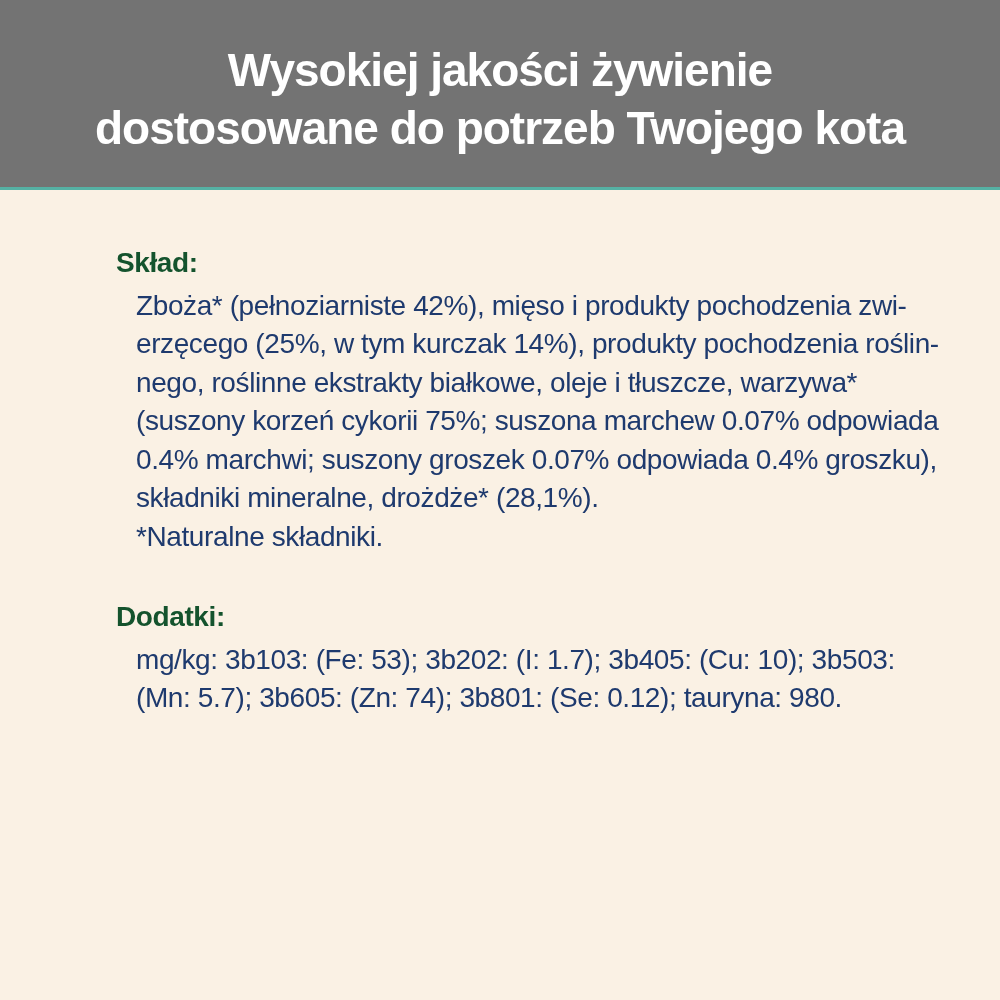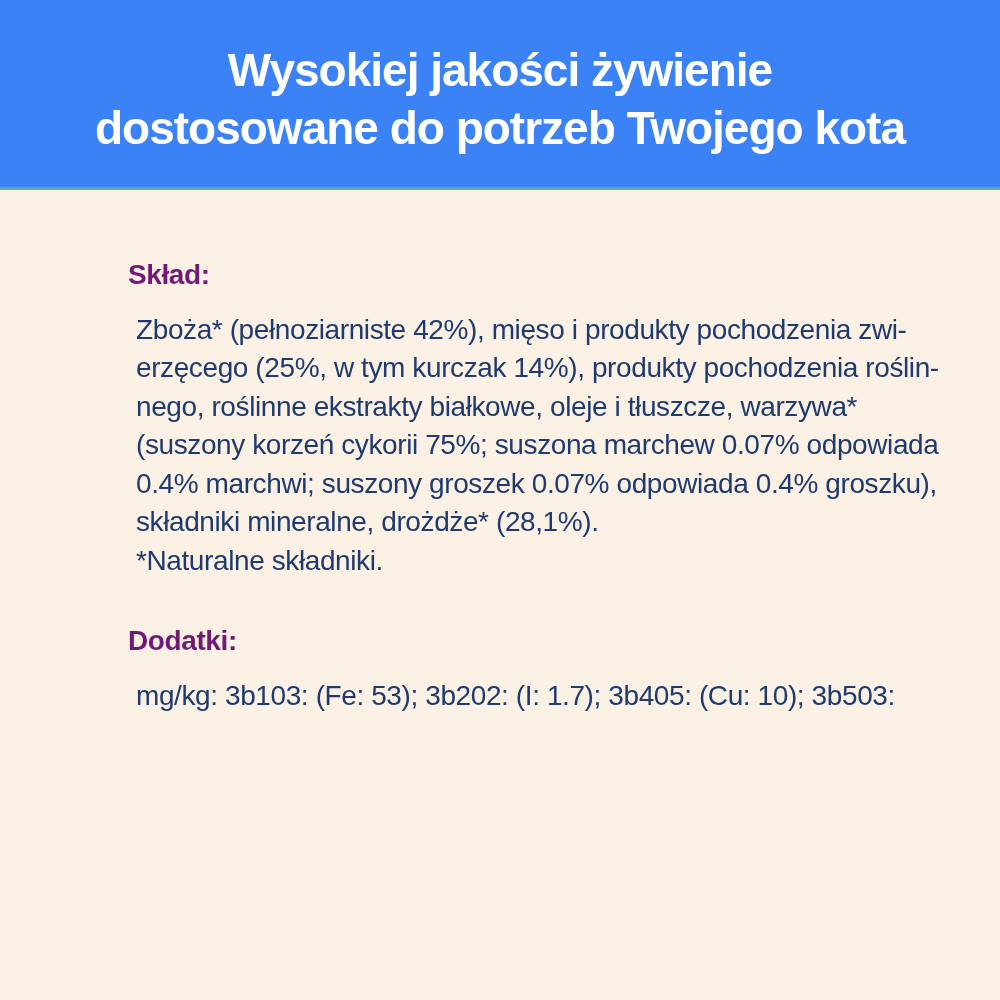"Wysokiej jakości żywienie" .header { background: #3b82f6 -> #737373 }
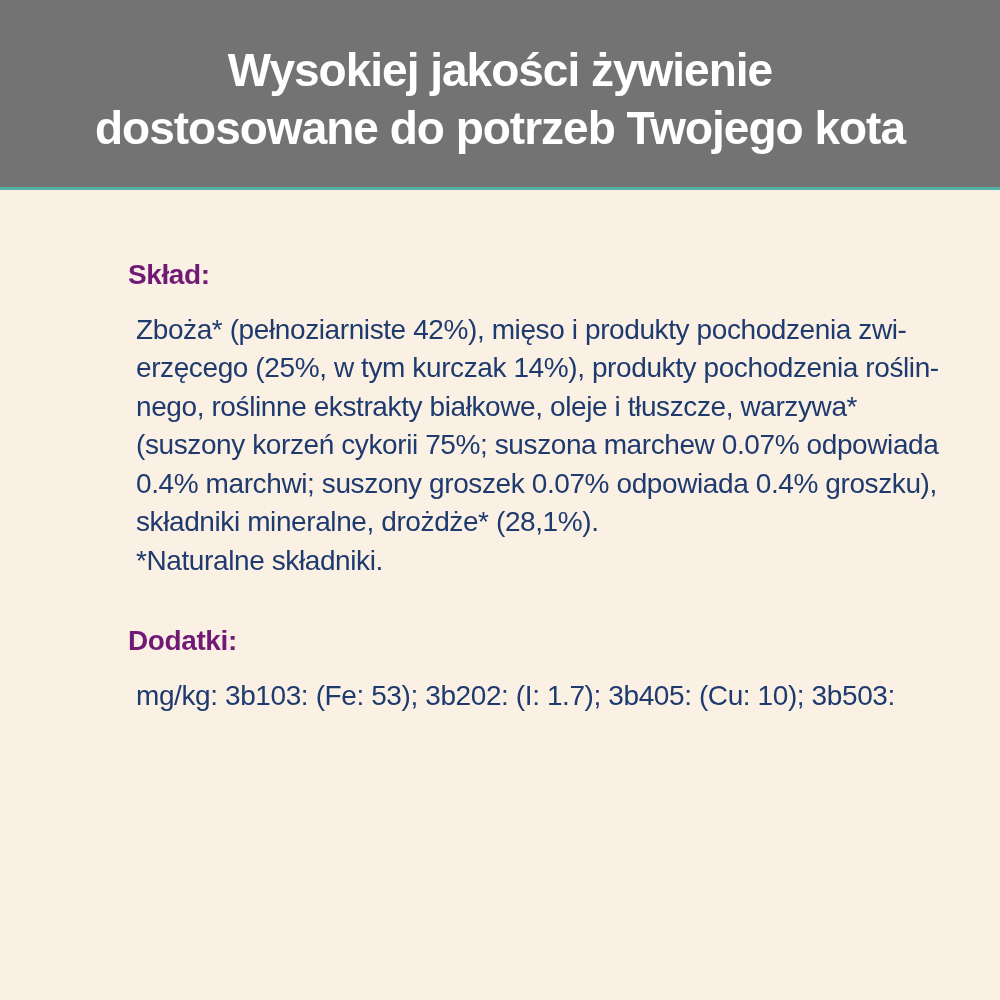"Skład:" .sec h2 { color: #701a75 -> #14532d; margin: 16px -> 4px }
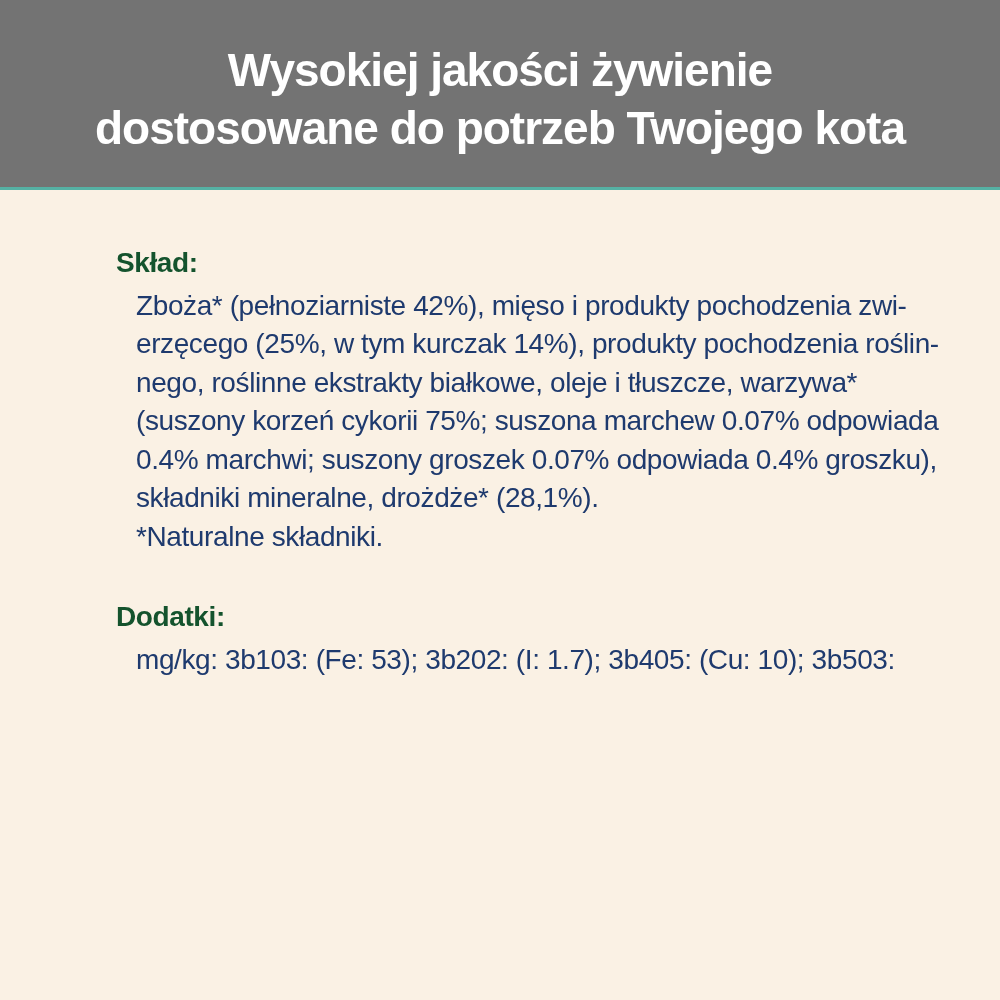"(Mn: 5.7); 3b605: (Zn: 74);" div.ln { html: none -> <div>(Mn: 5.7); 3b605: (Zn: 74); 3b801: (Se: 0.12); tauryna: 980.</div> }
